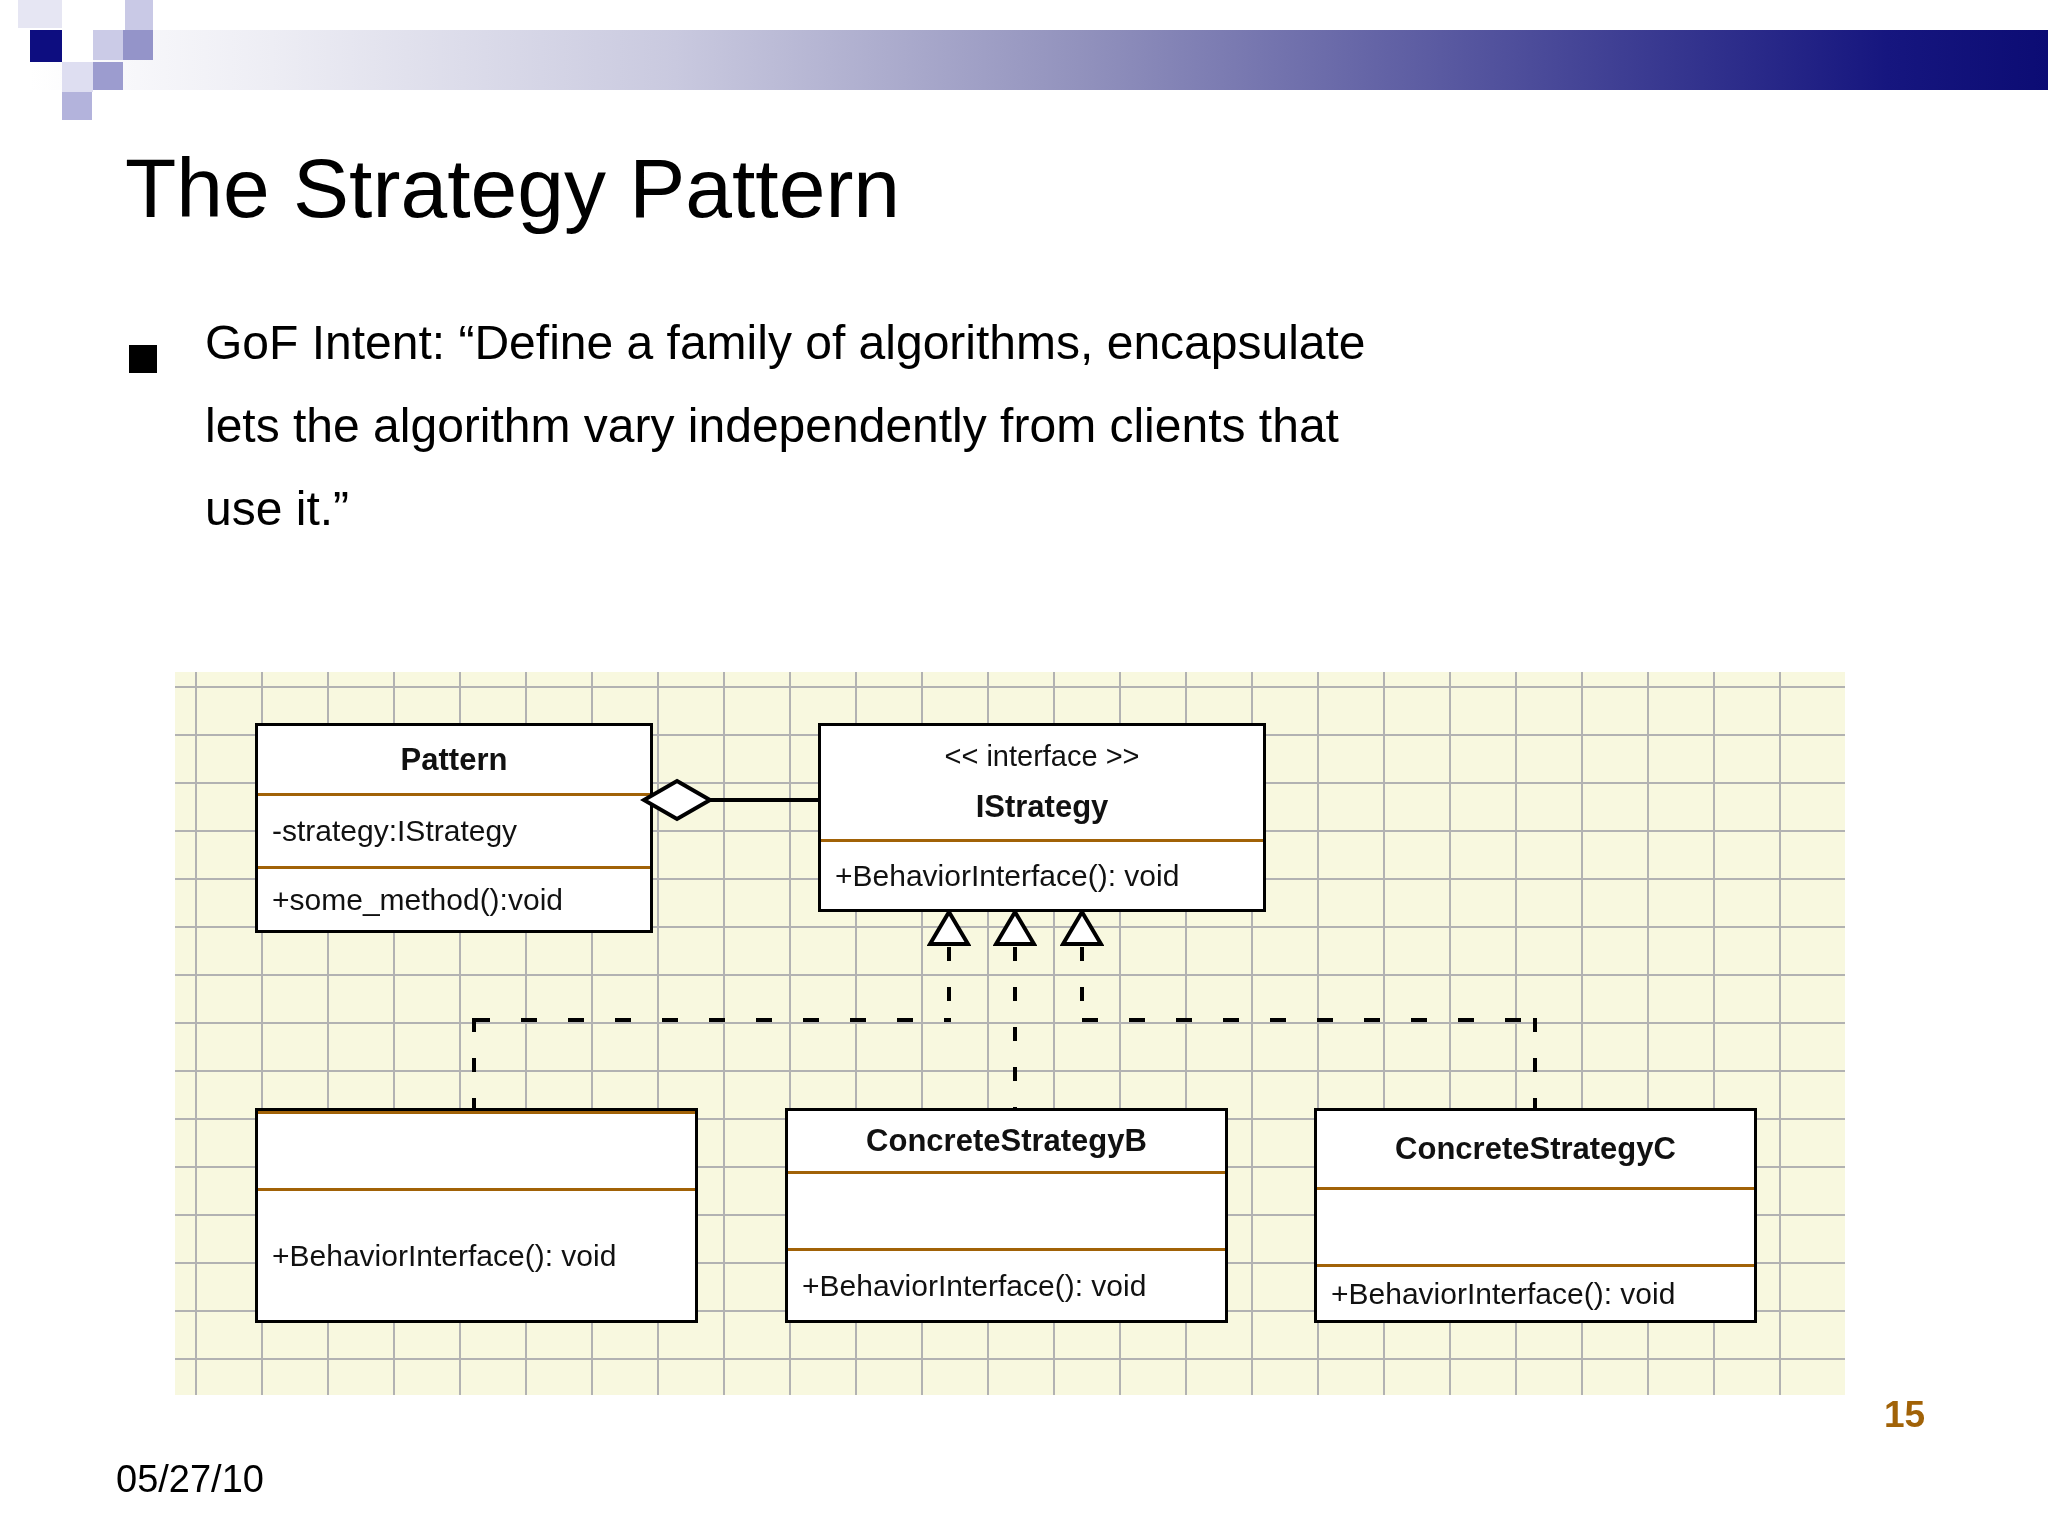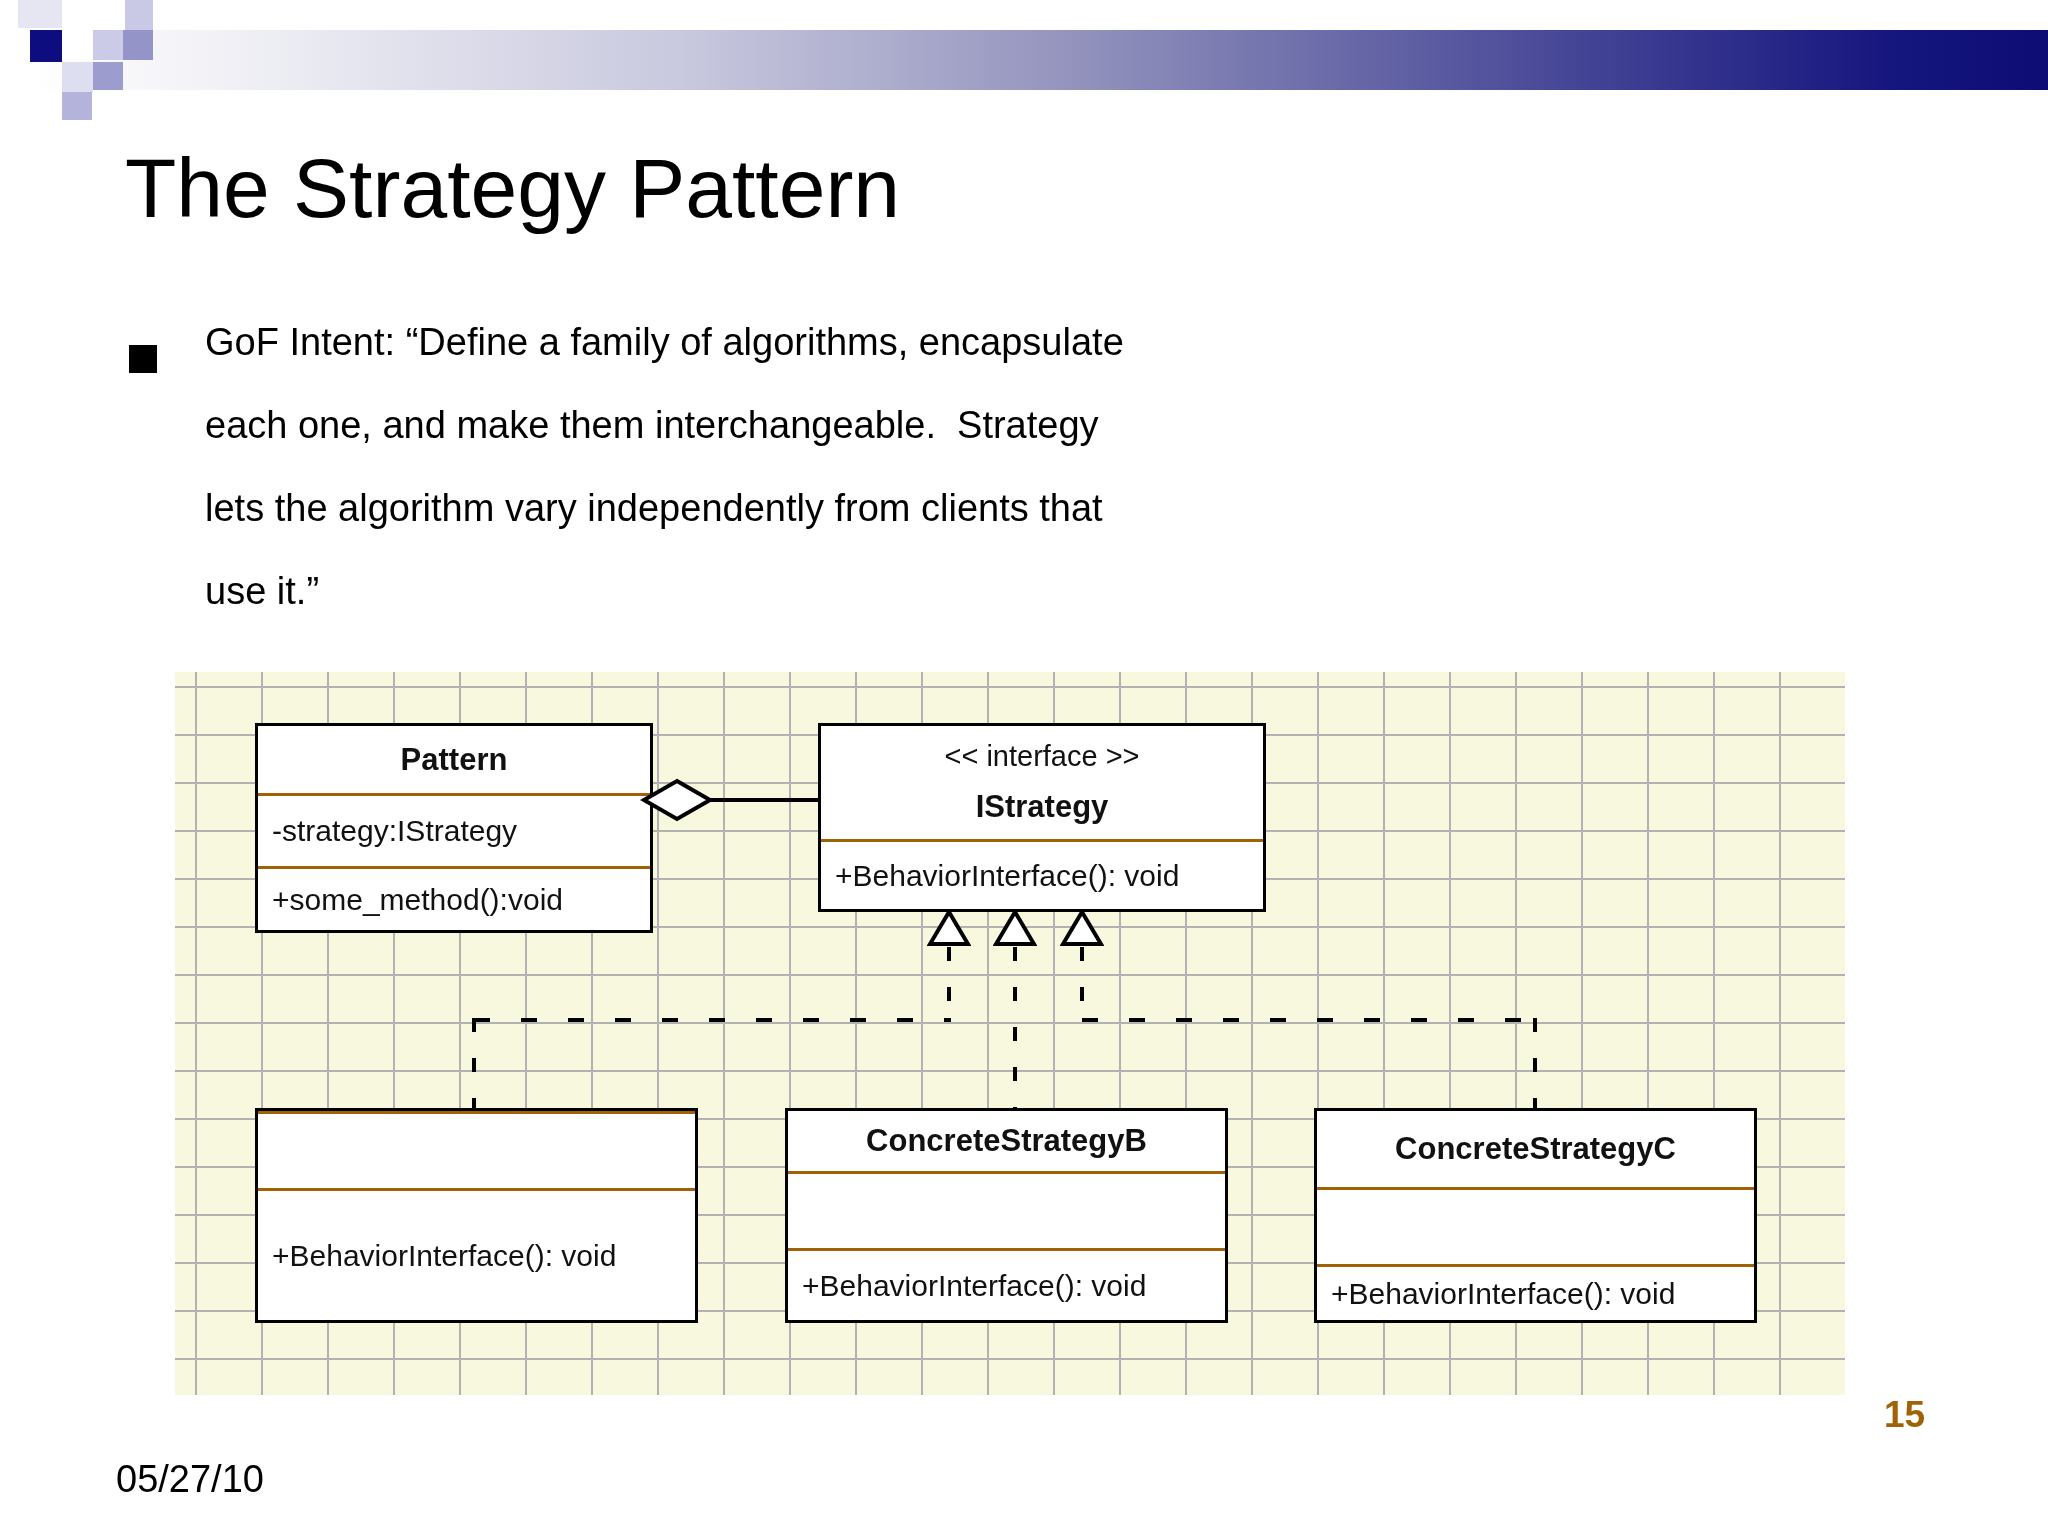"GoF Intent: “Define a family" .body-text { font-size: 38px -> 48px }
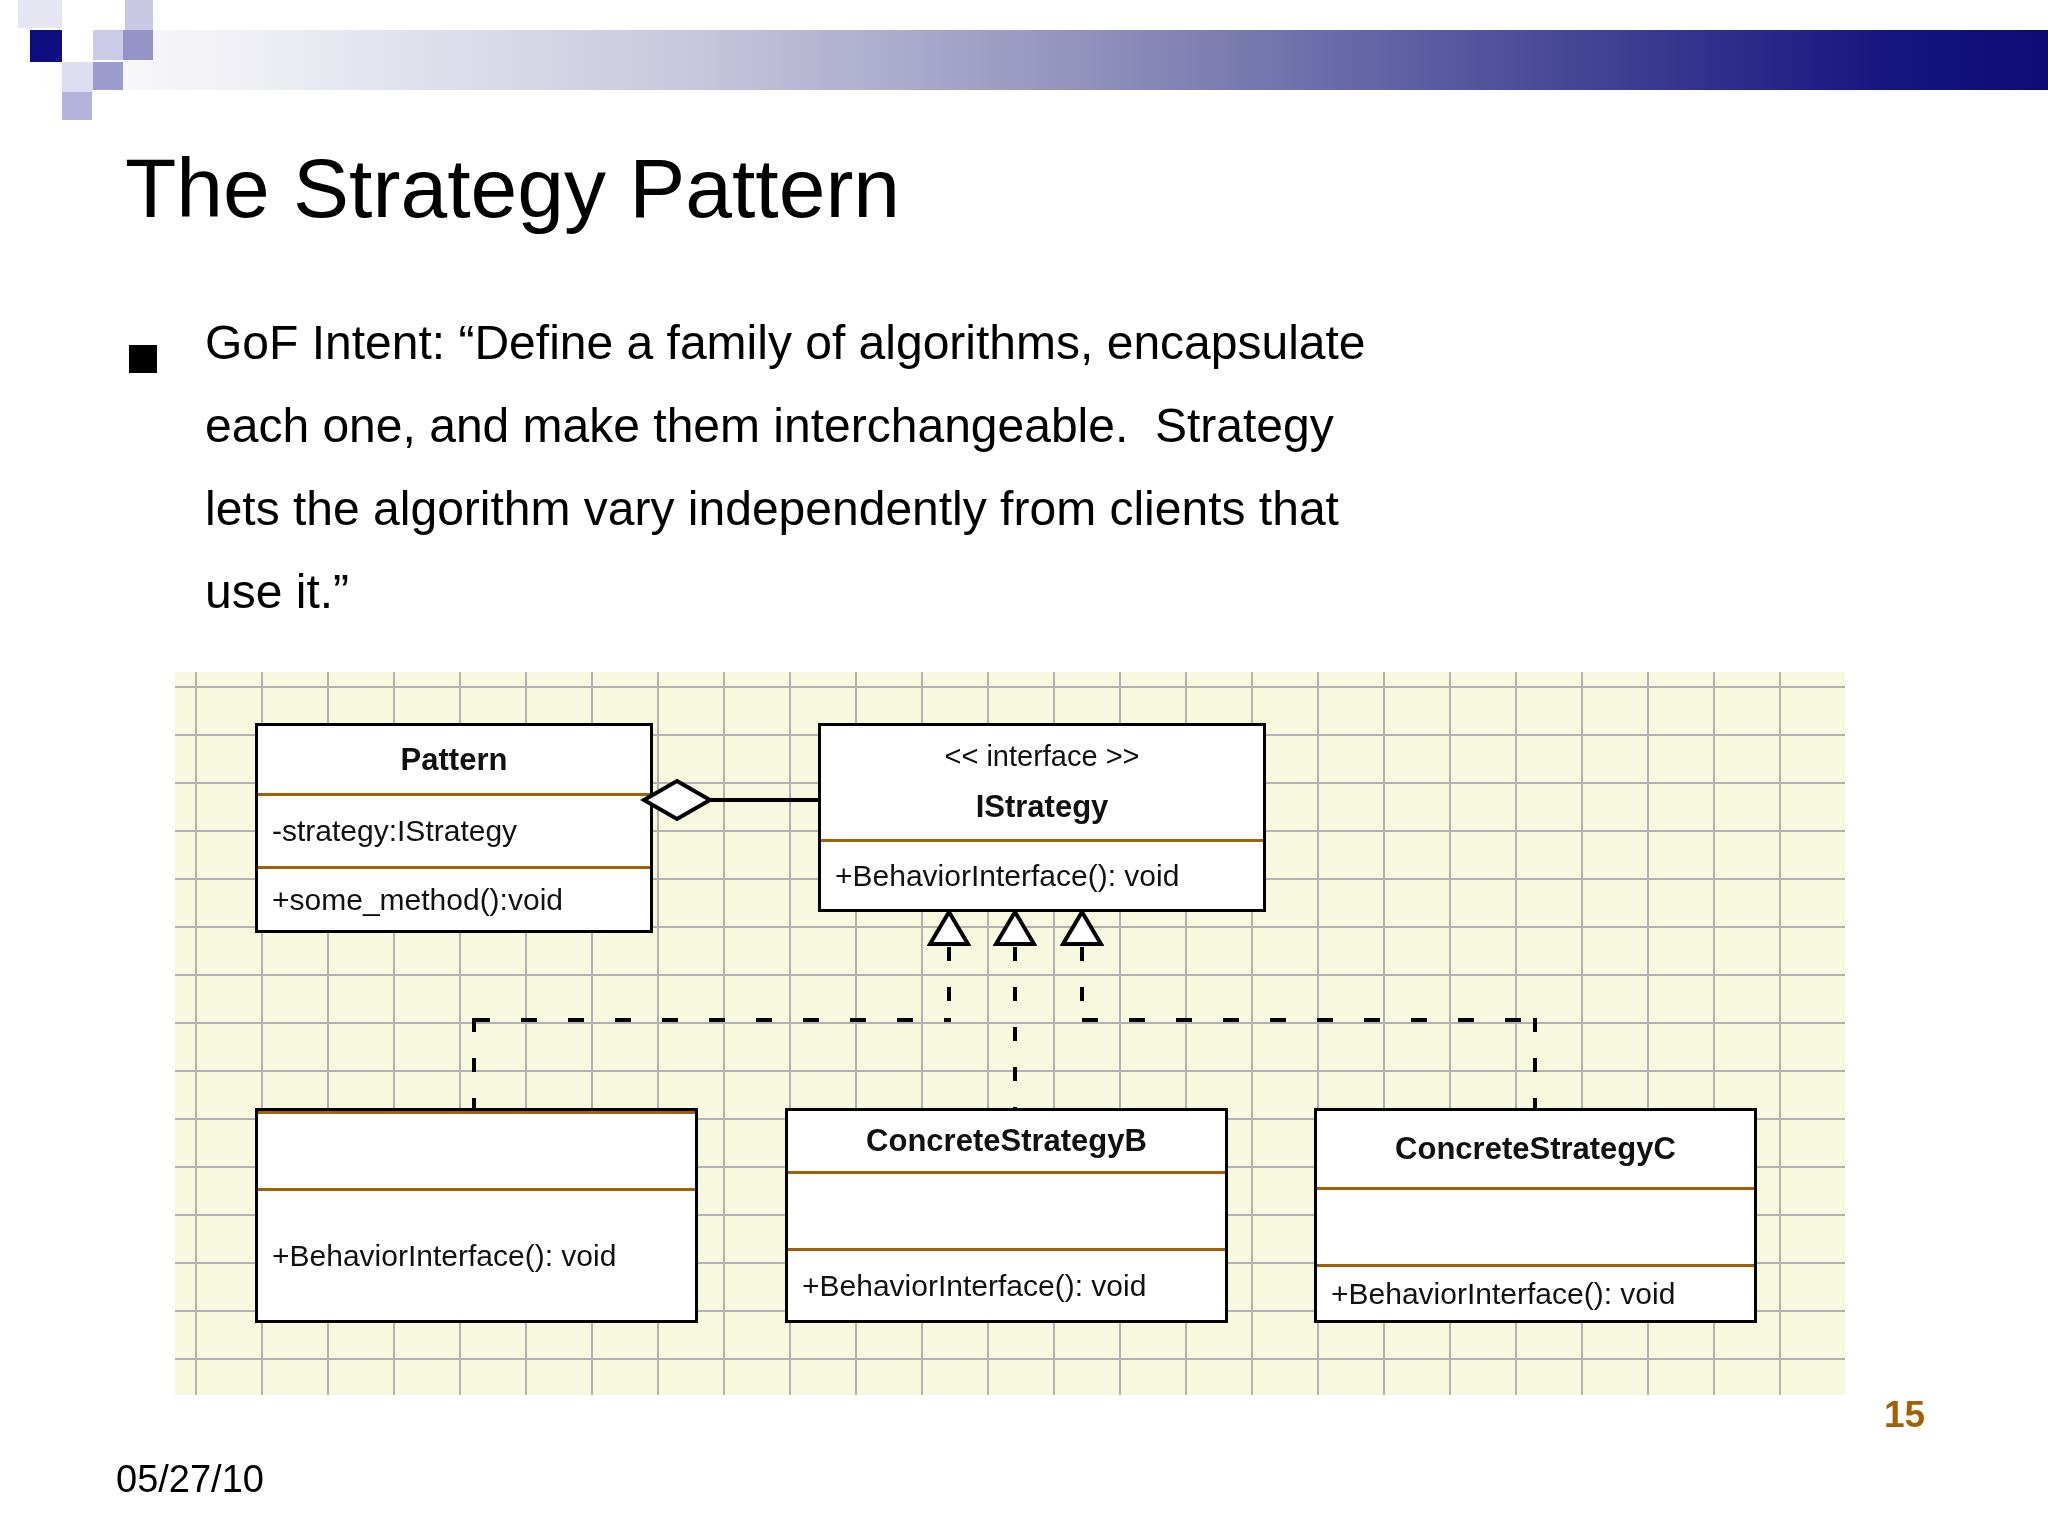"each one, and make them" div.line { html: <div>each one, and make them interchangeable. Strategy</div> -> none }
